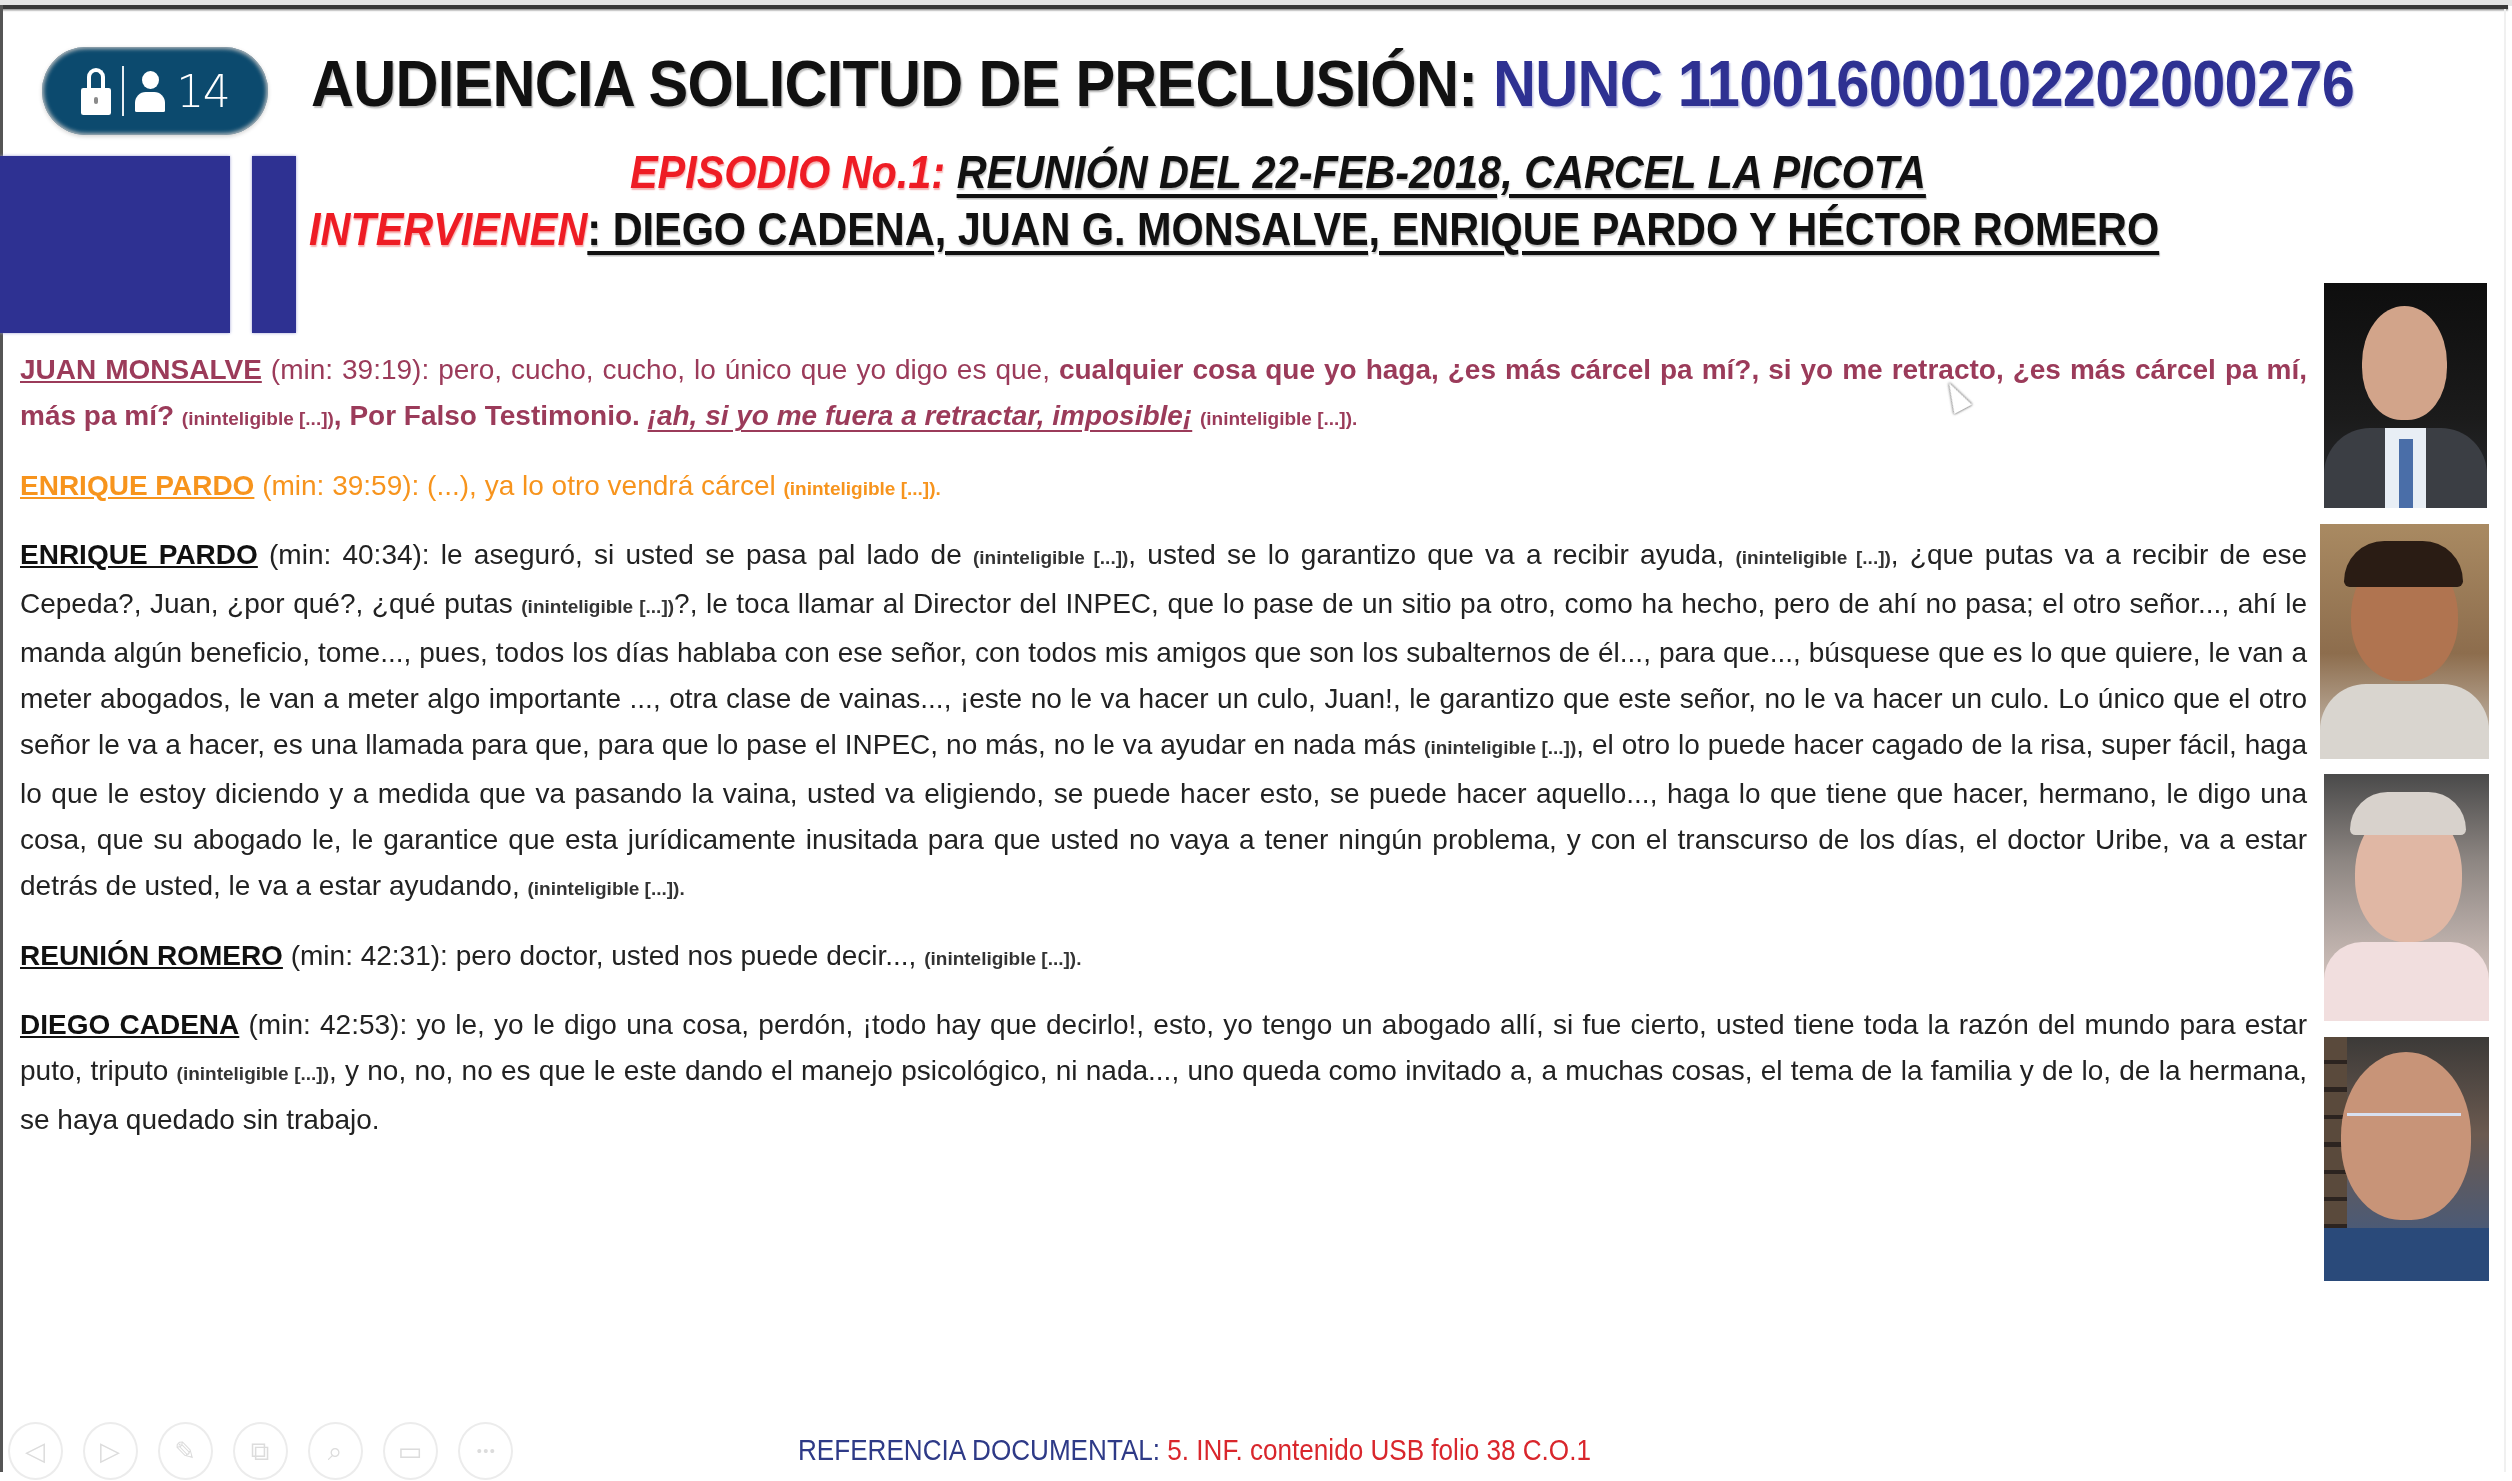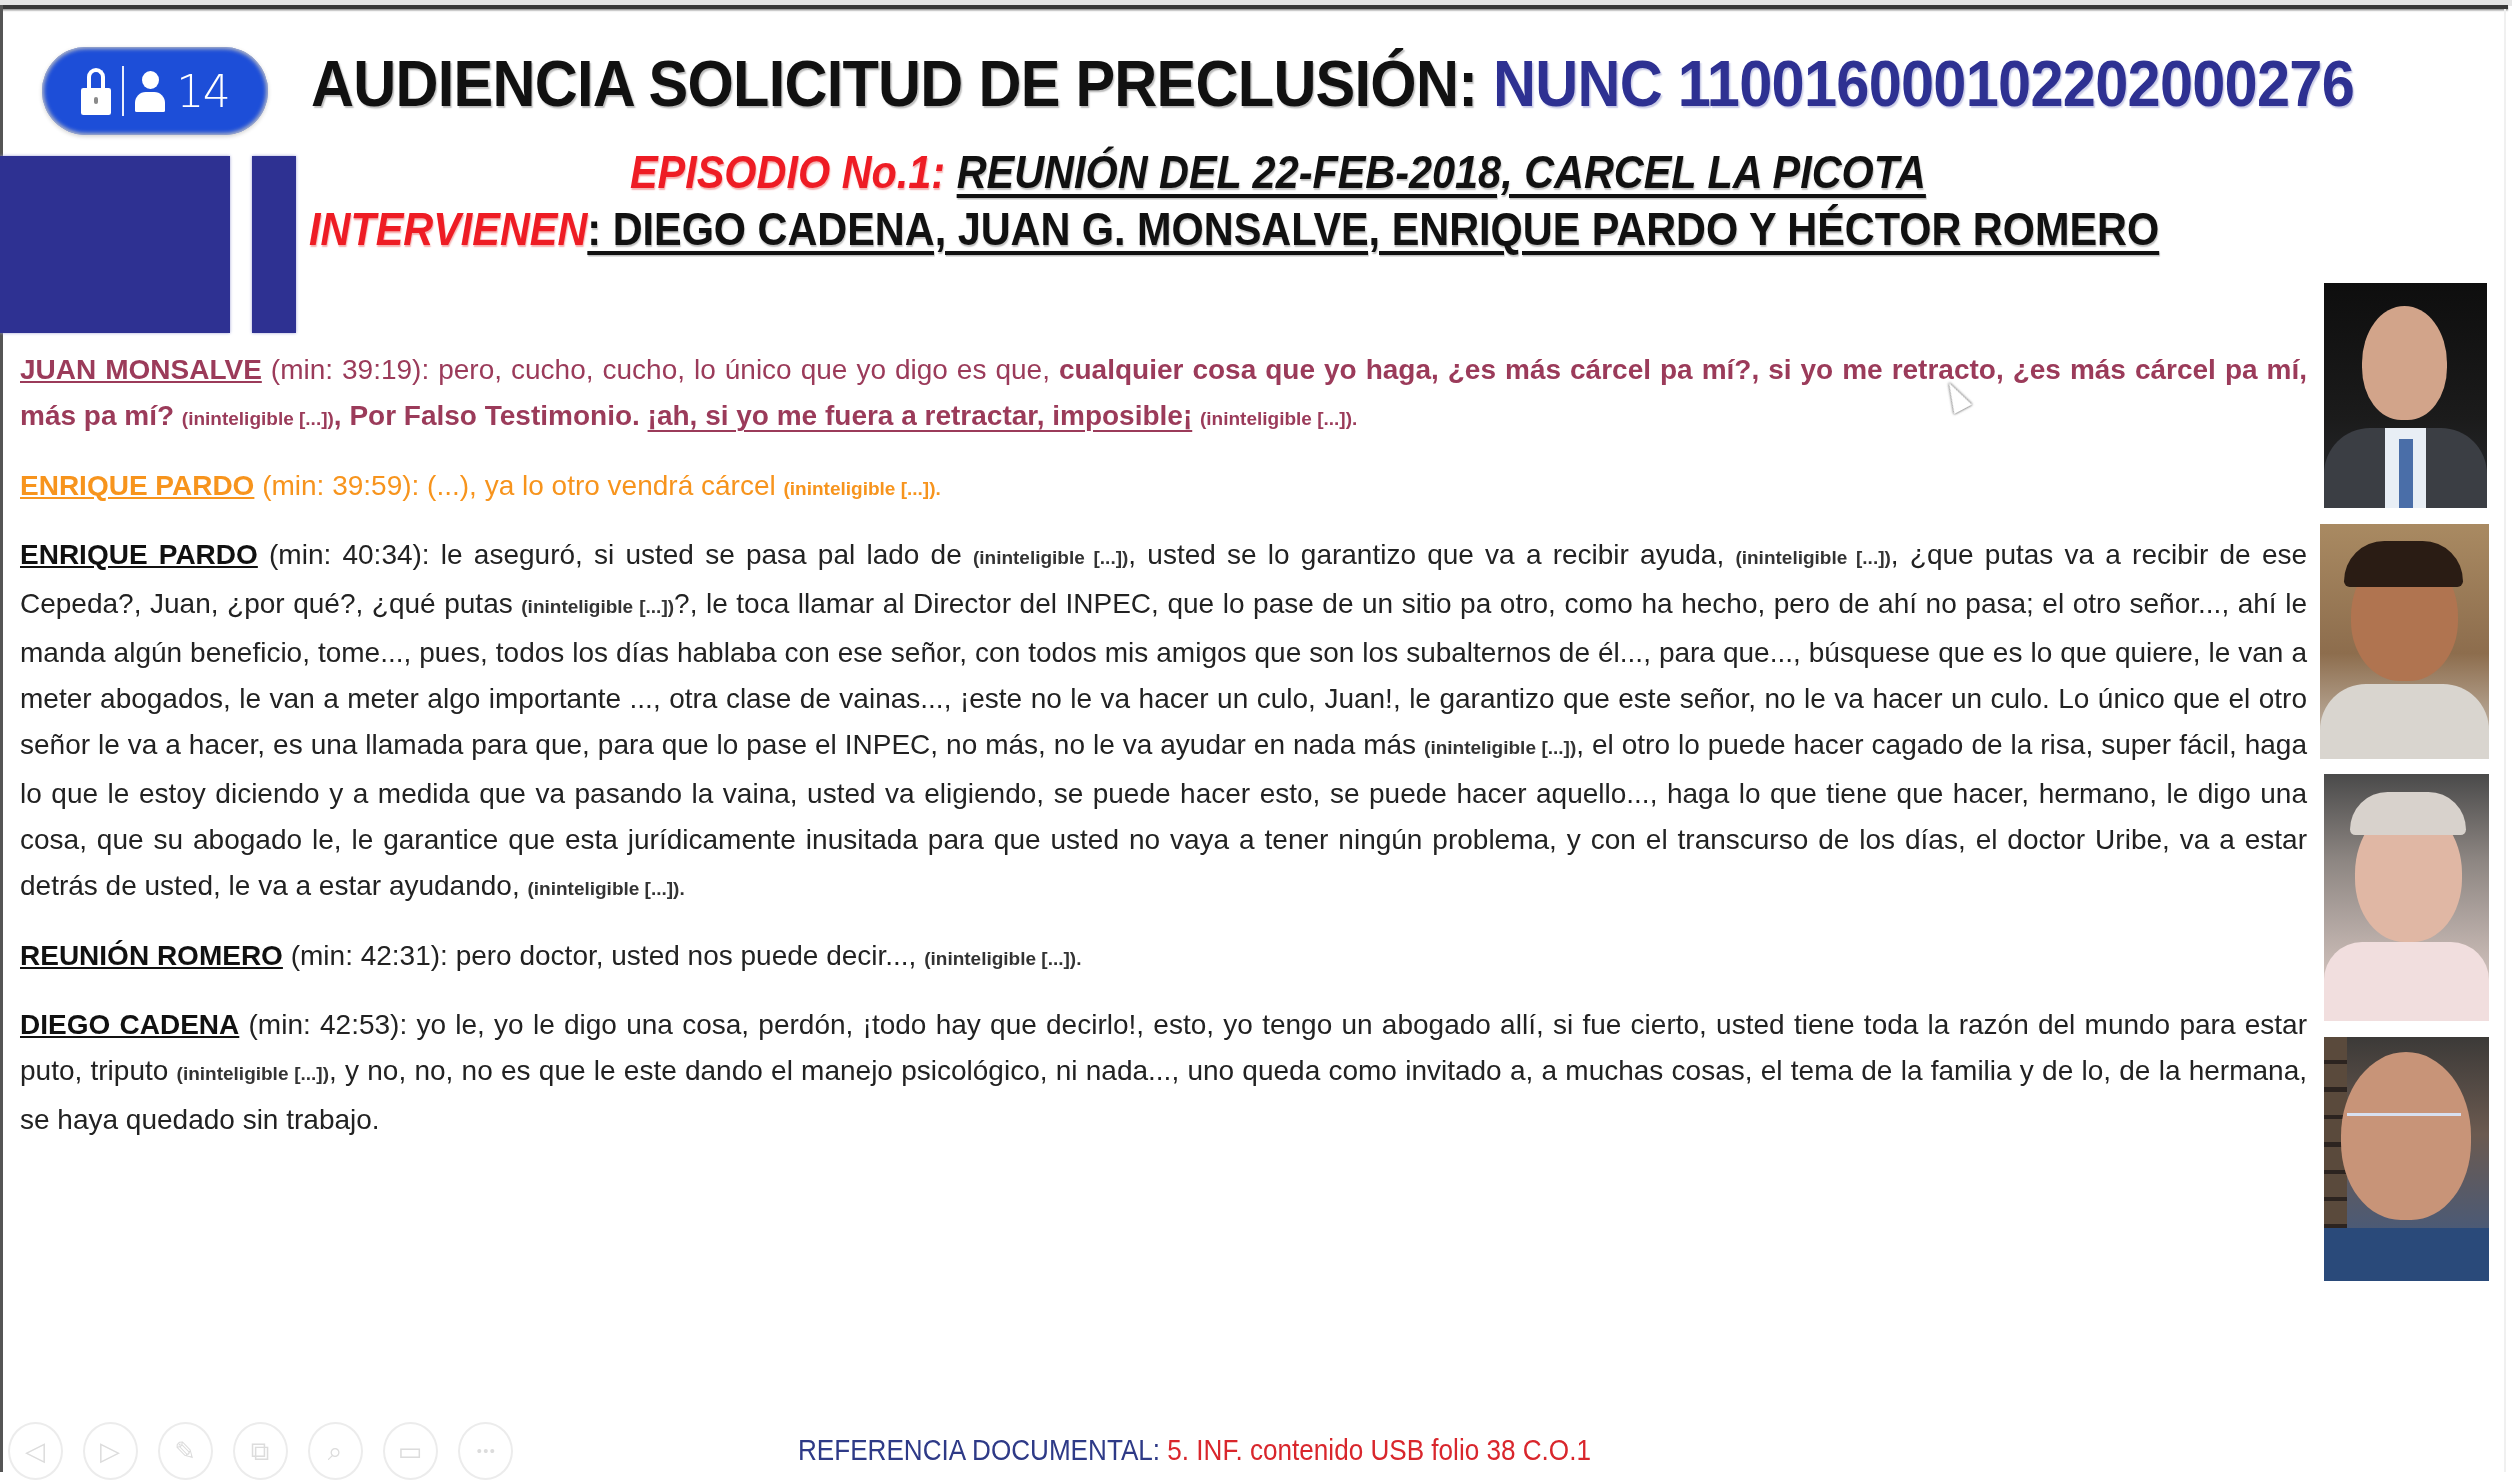"14" .pill { background: #1d4ed8 -> #0c4a6e }
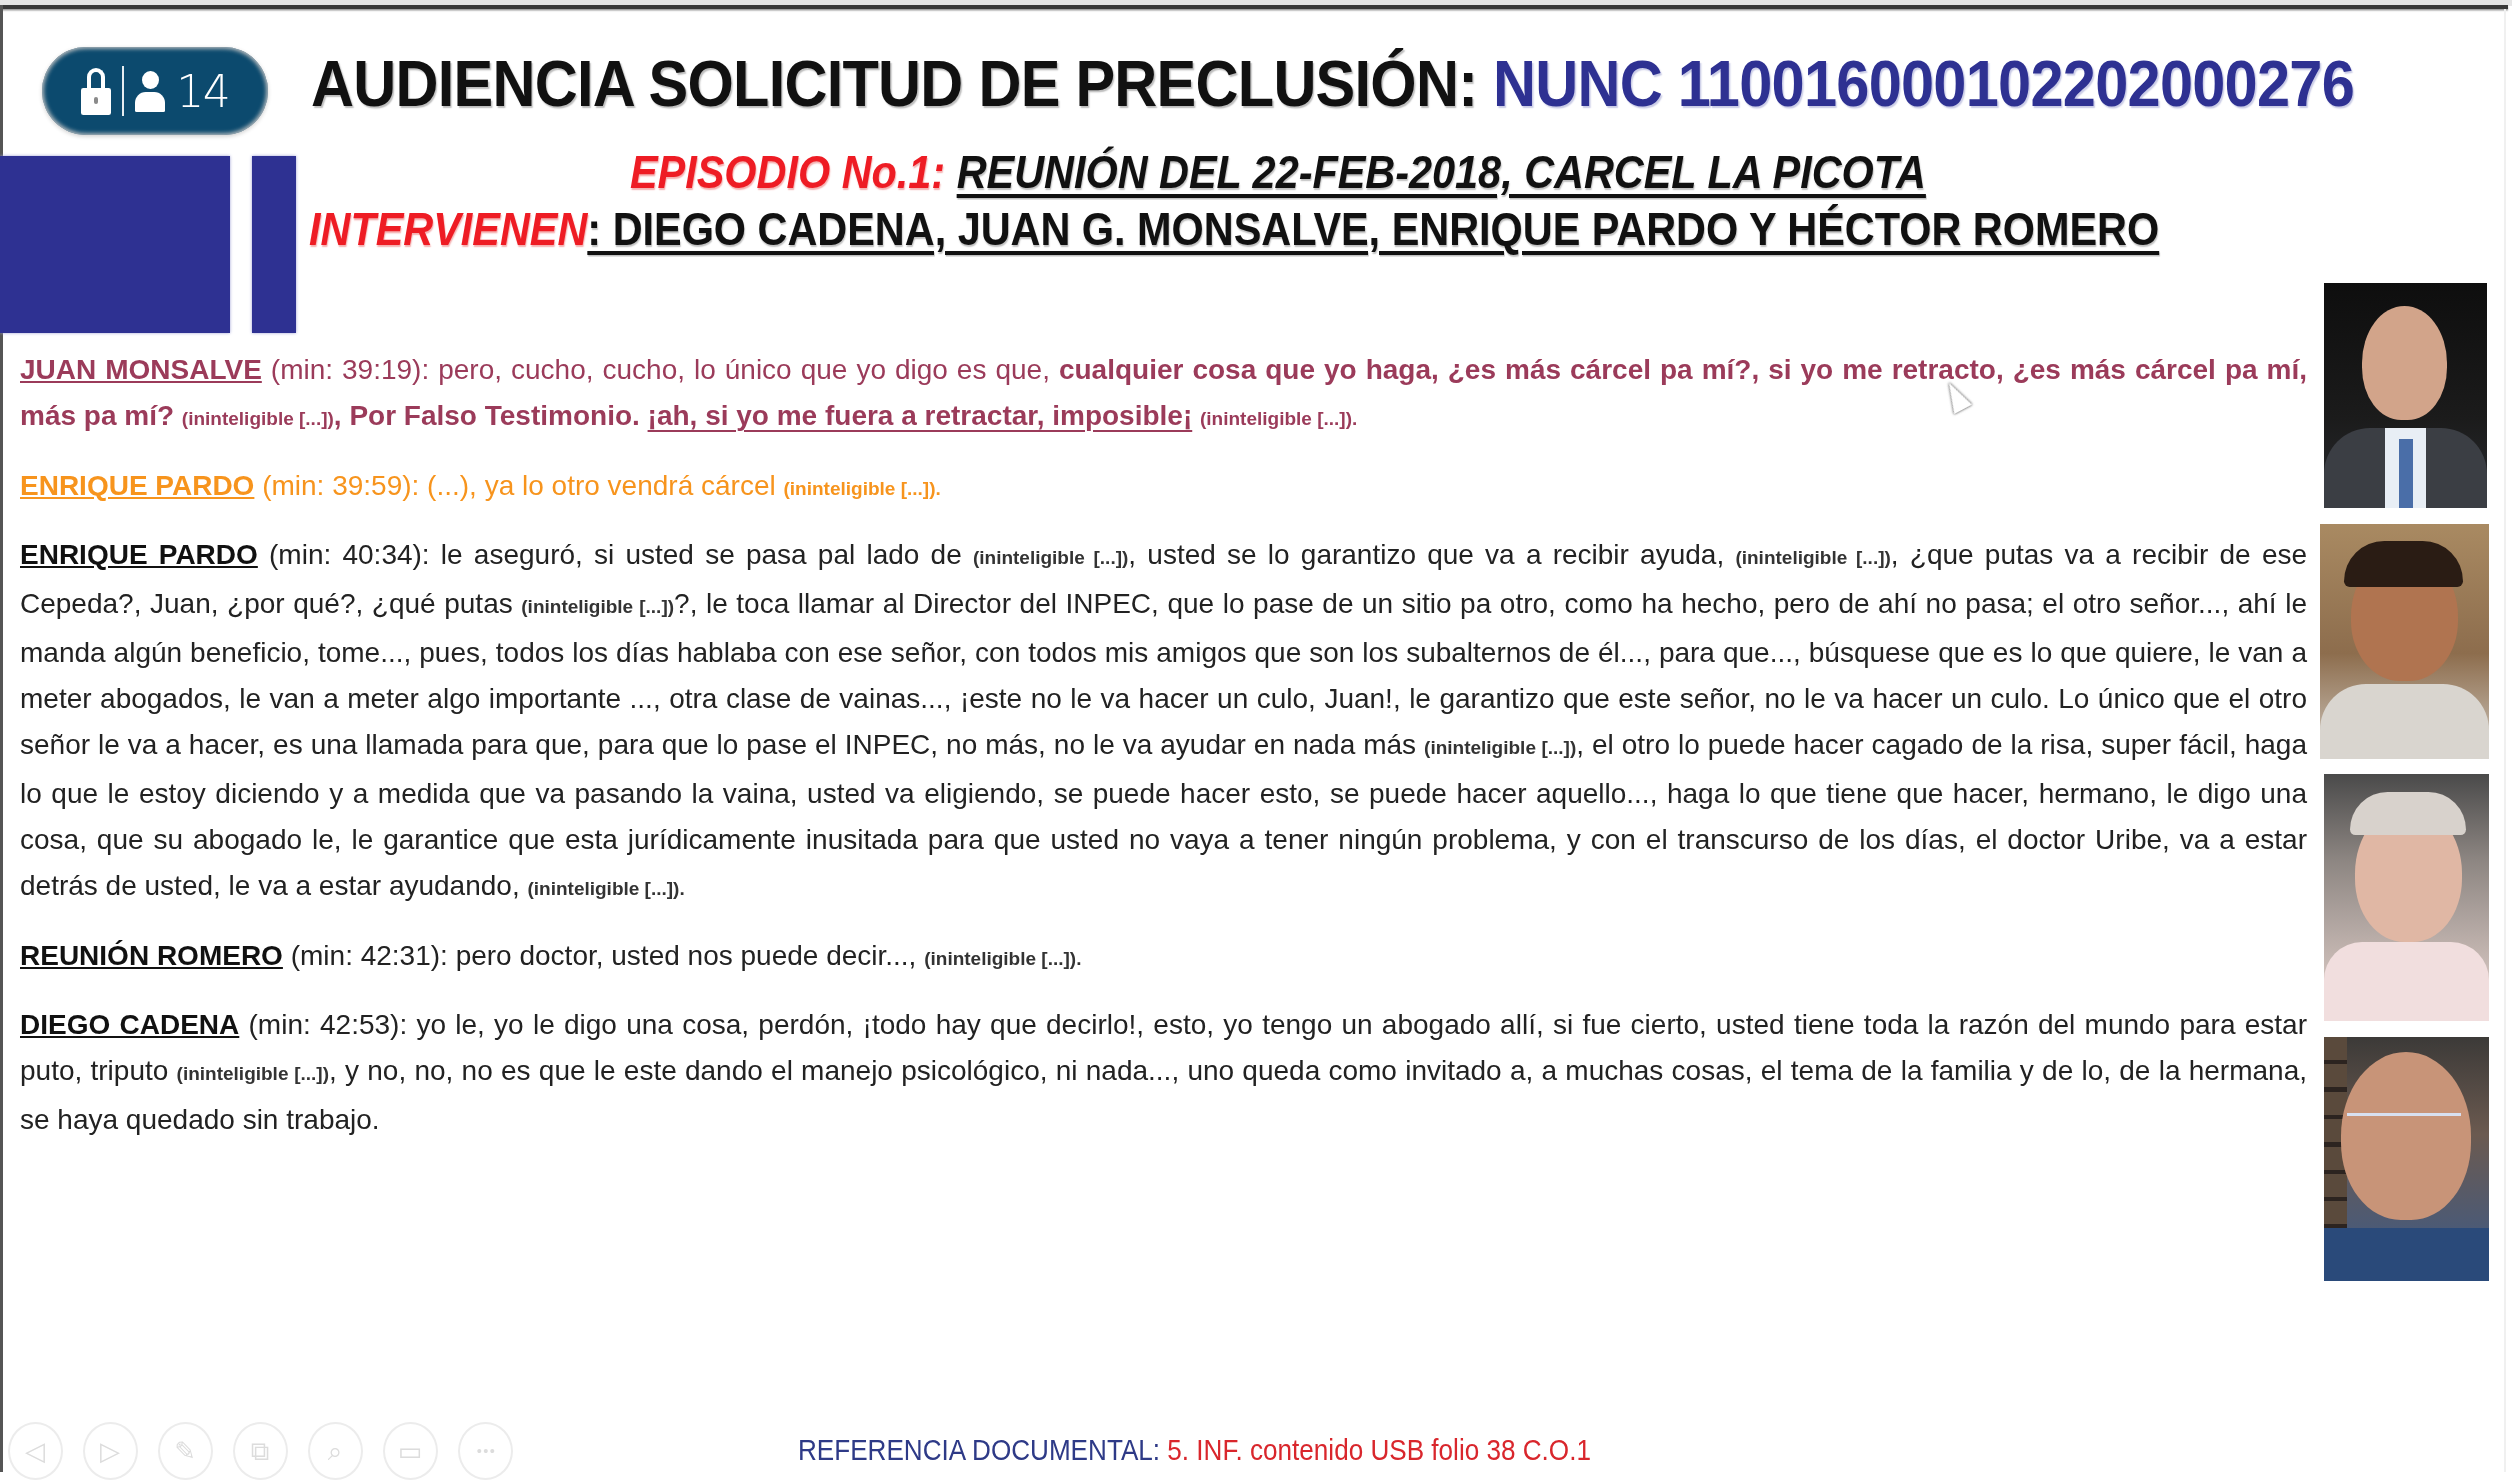"¡ah, si yo me fuera" .p-monsalve1 .hl-ul { font-style: none -> italic }
